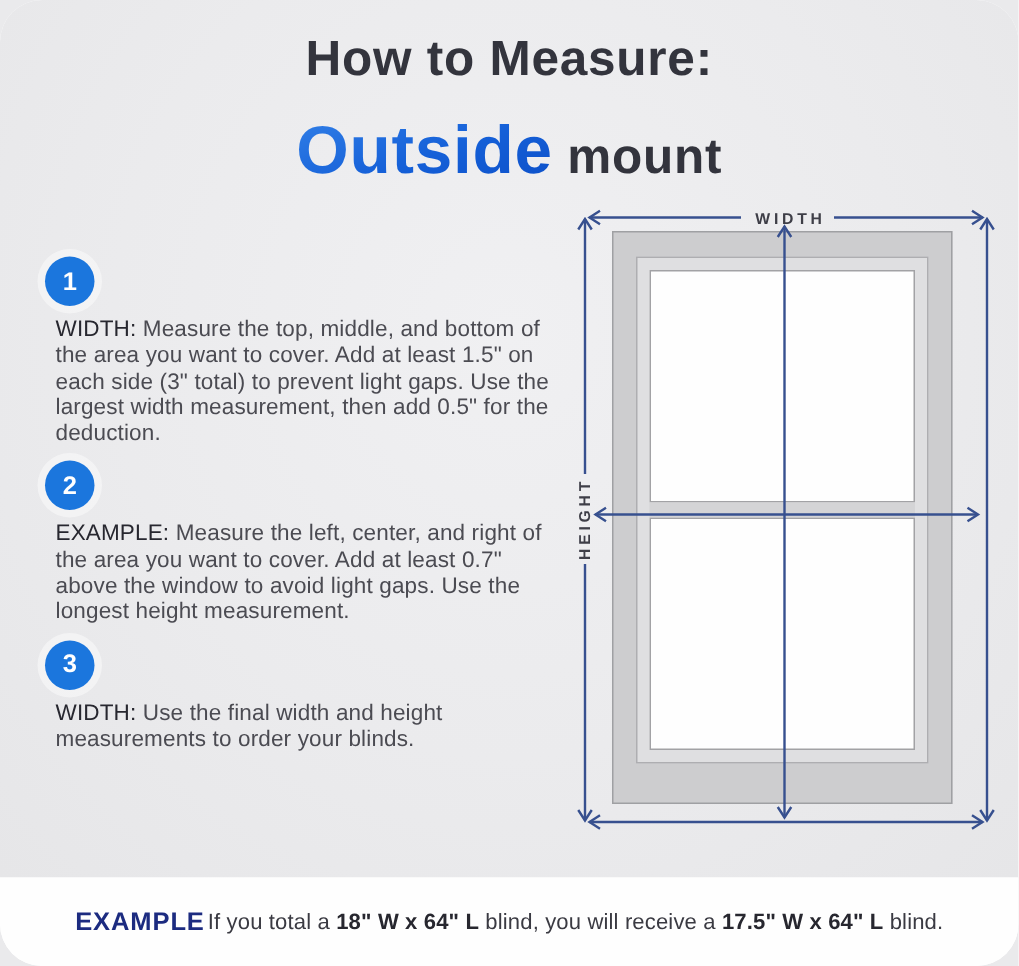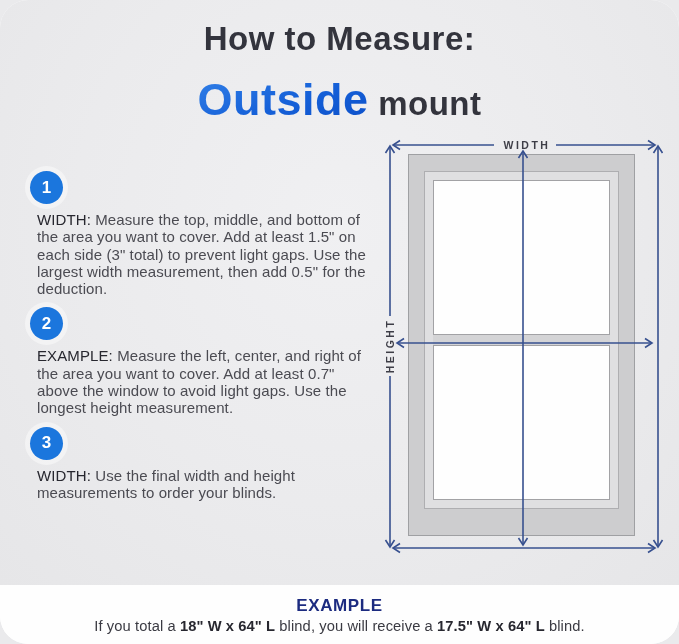"EXAMPLE" .example-strip { flex-direction: column -> row }
